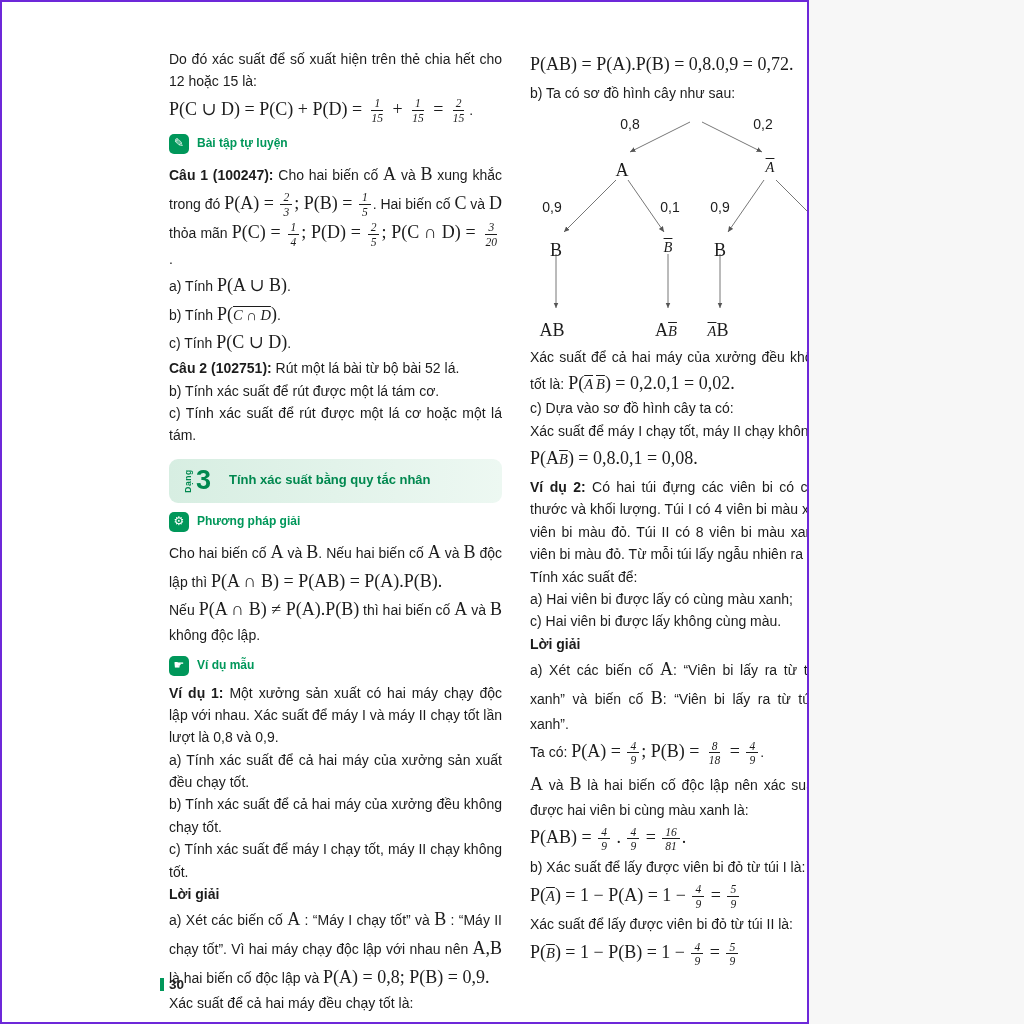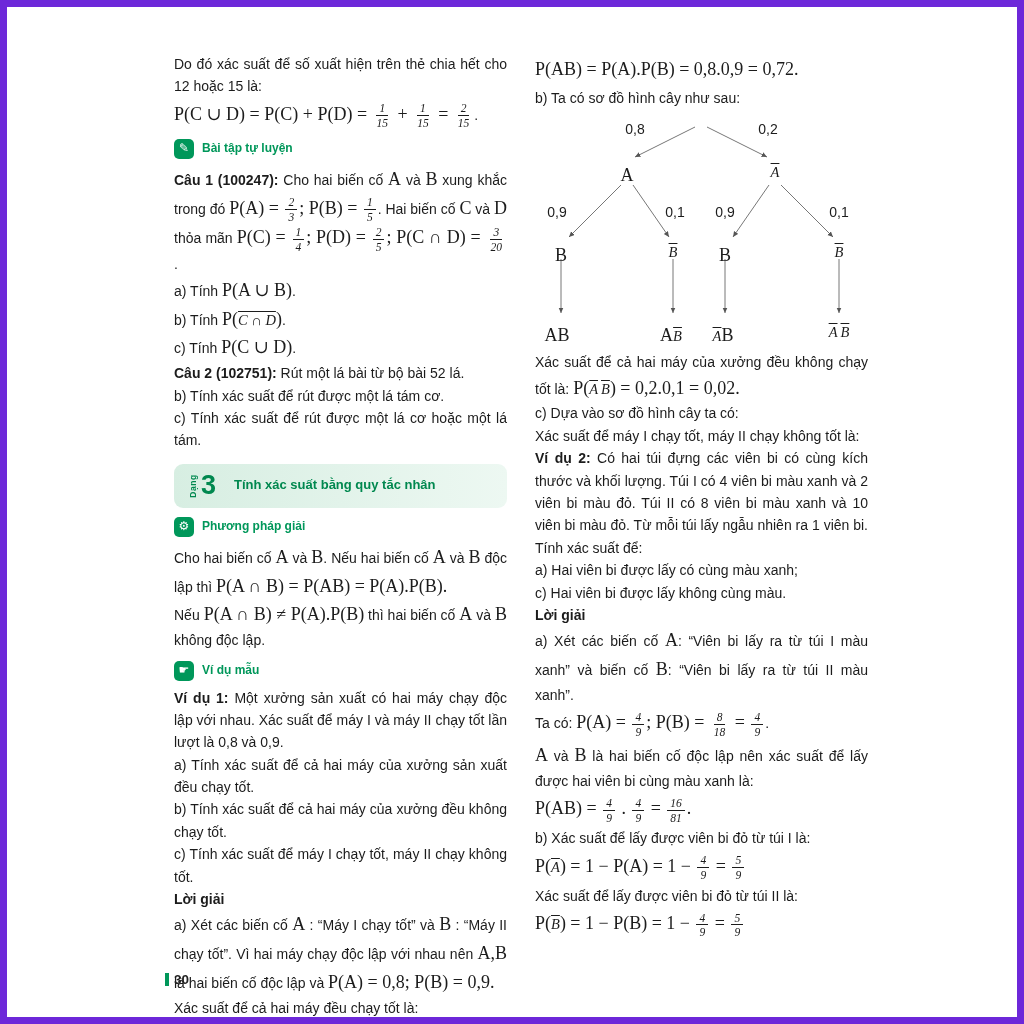"Do đó xác suất để" .page { border: 7px solid #6d28d9 -> 2px solid #6d28d9; width: 1024px -> 809px }
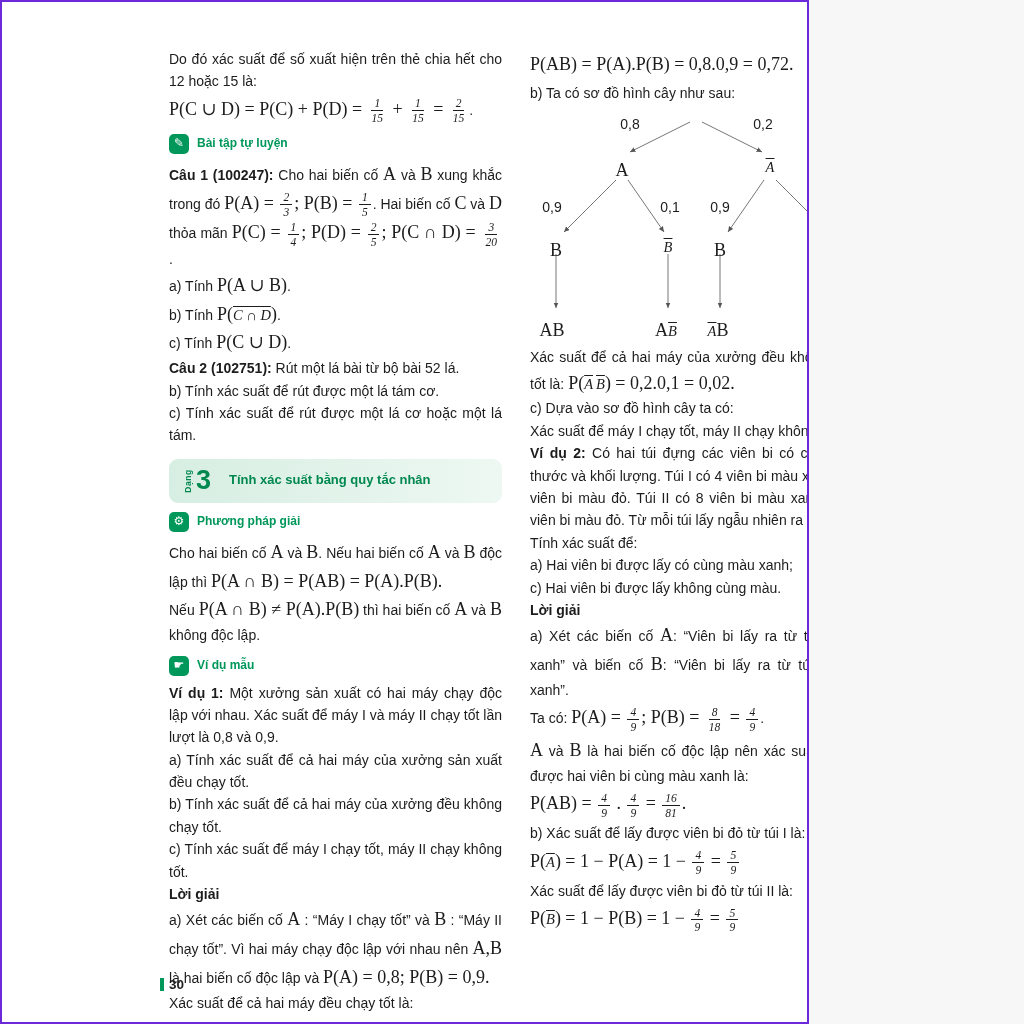"P(AB) = 0,8.0,1 = 0,08." p.para { html: none -> <p><span>P(A</span><span>B</span><span>) = 0,8.0,1 = 0,08.</span></p> }
